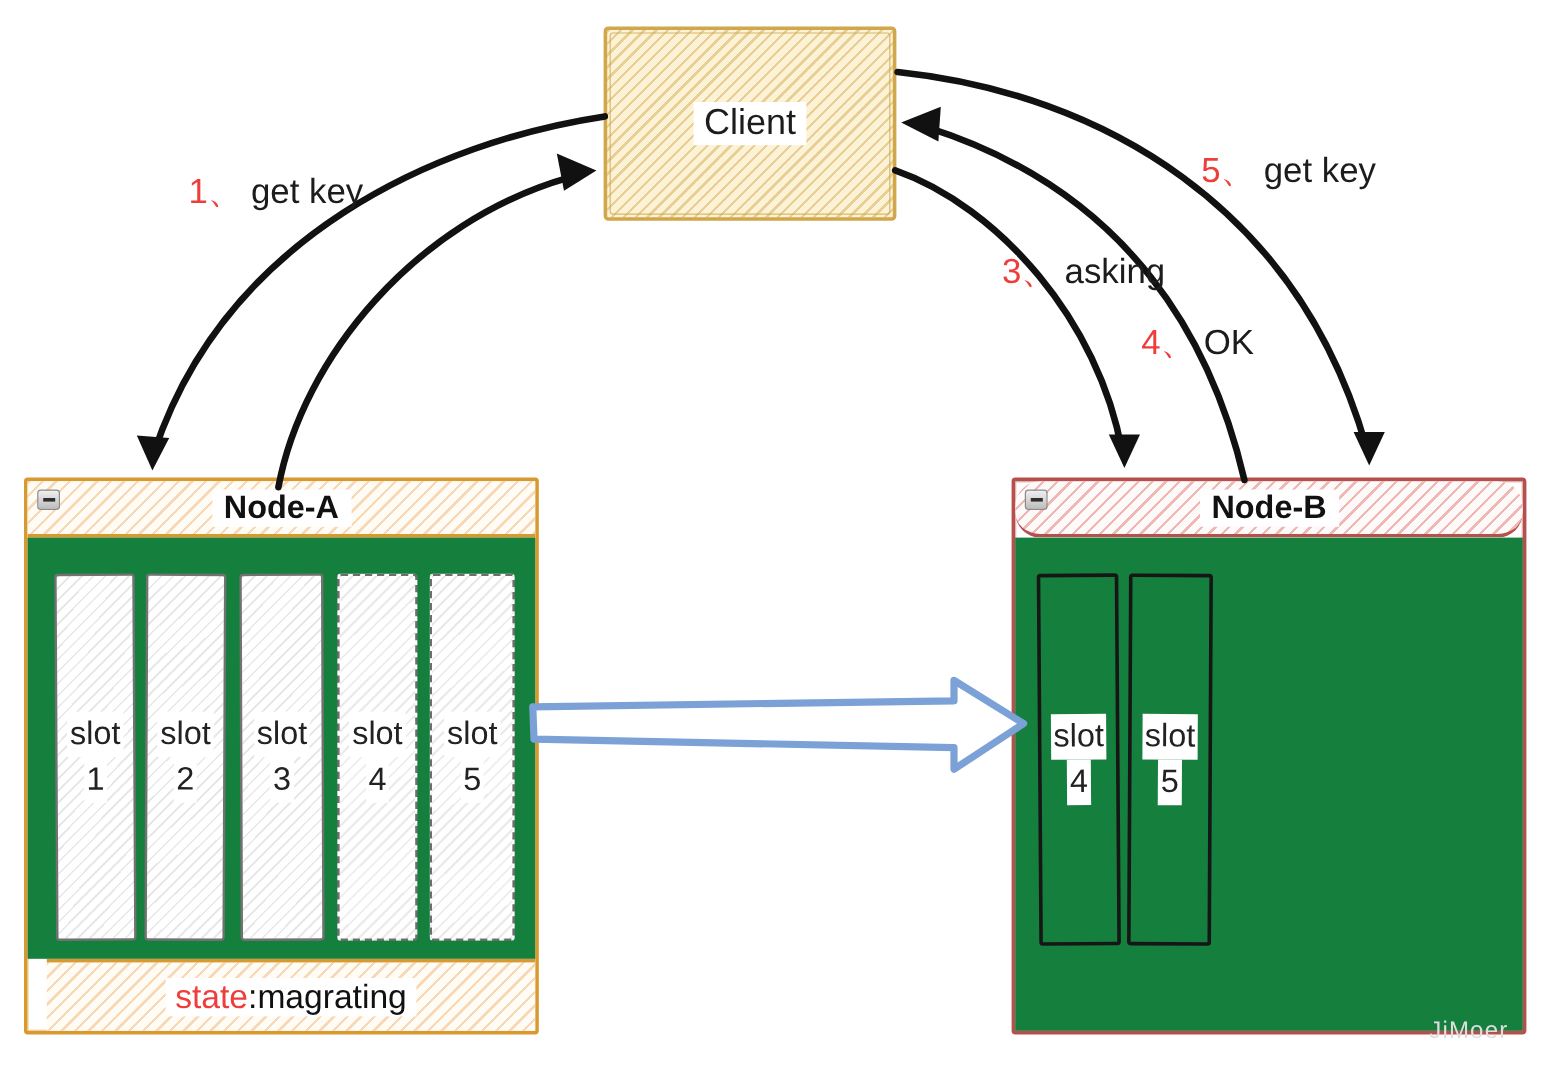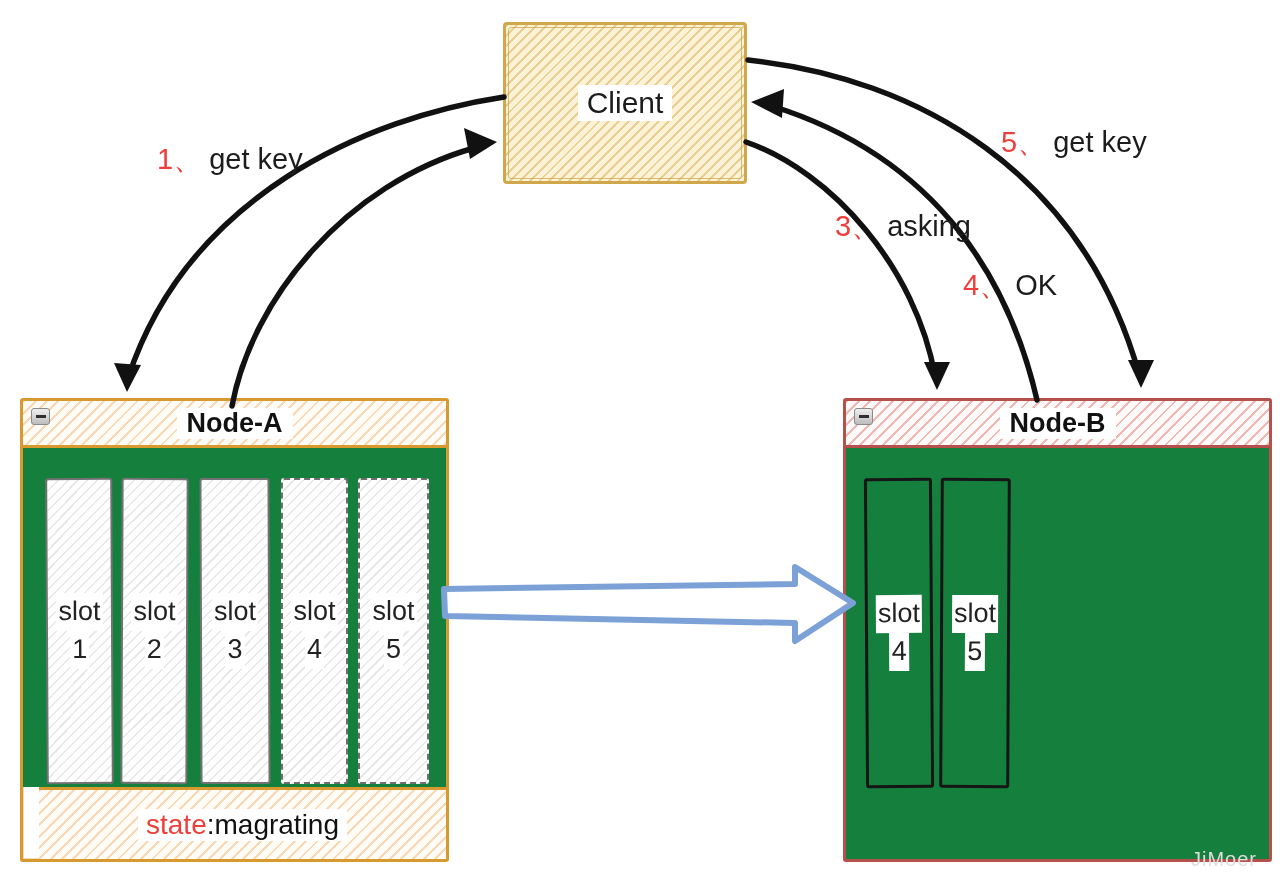"4、 OK" .fl-4 { margin-left: 12px -> none }
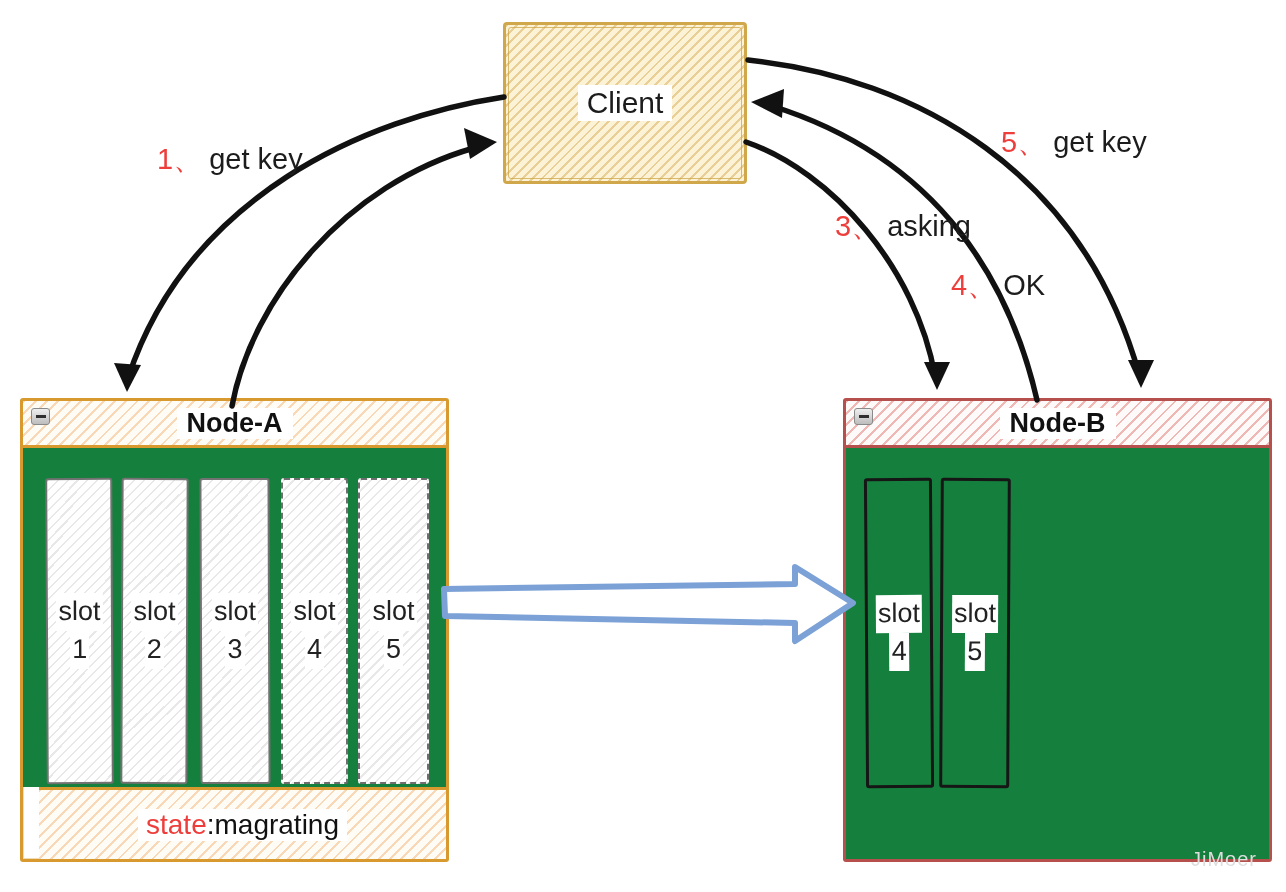"Node-B" .node-b .node-header { border-radius: none -> 21px }
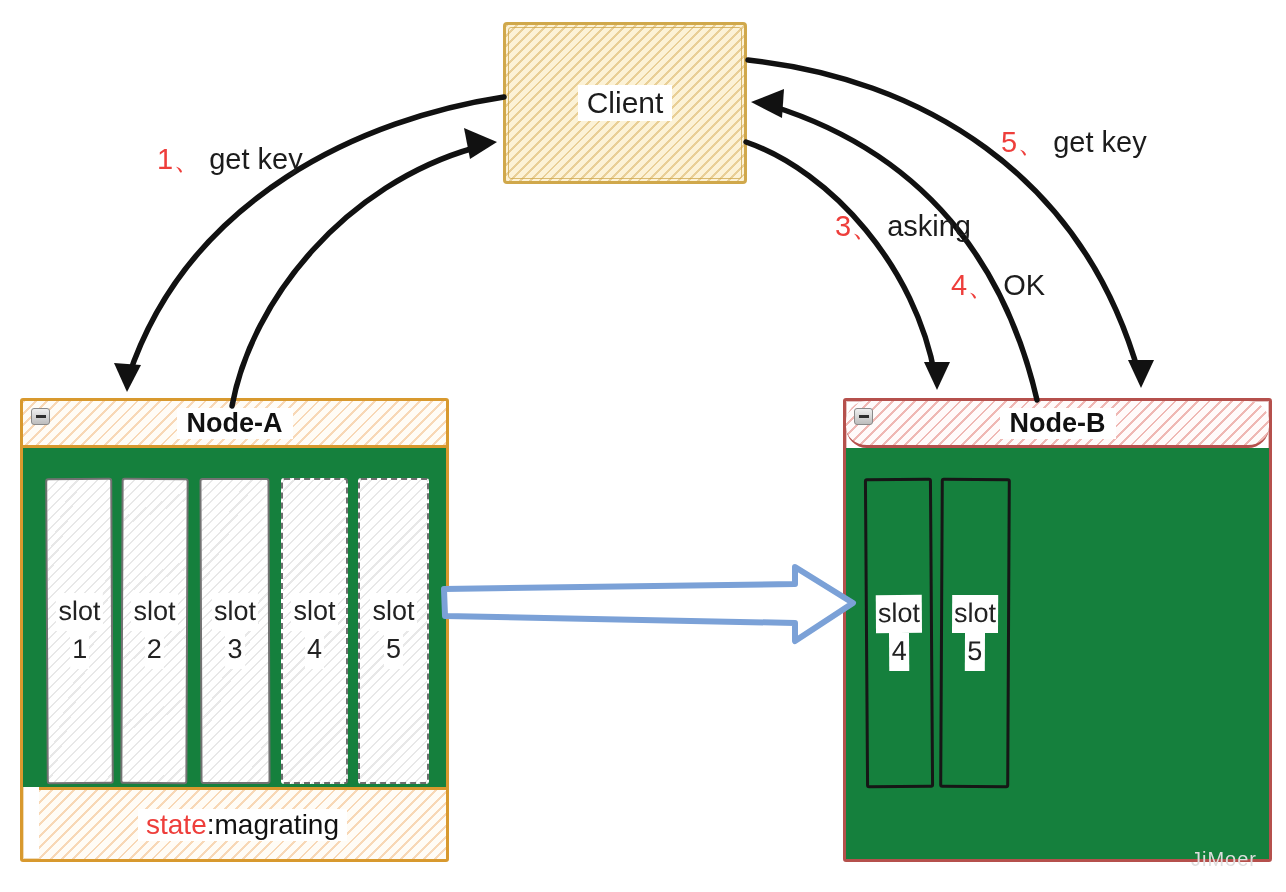"state:magrating" .node-footer { height: 72px -> 60px }
